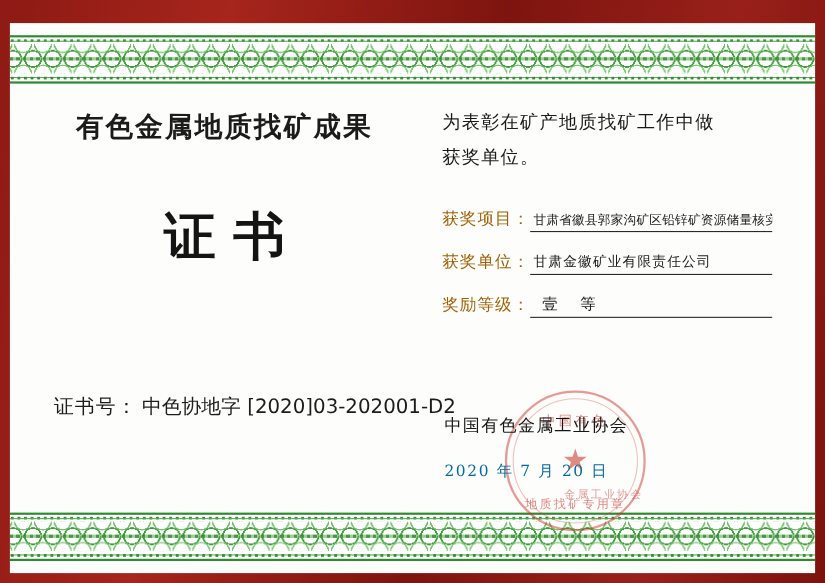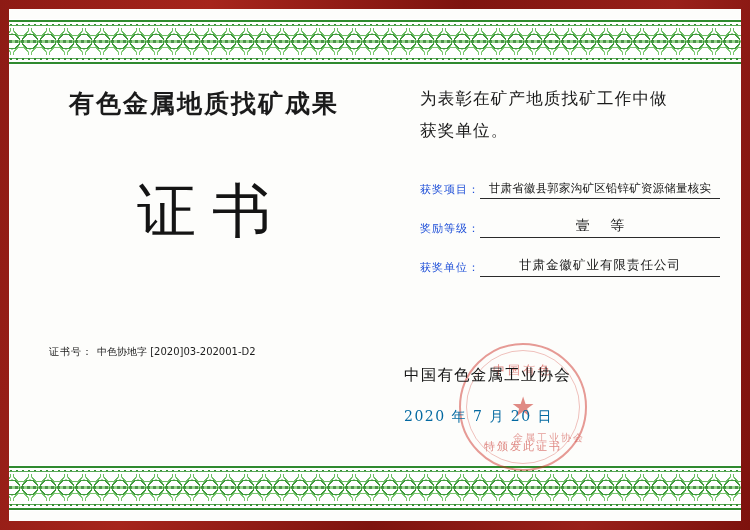"有色金属地质找矿成果" .certificate { padding: 9px 9px 9px 9px -> 21px 9px 9px 9px }
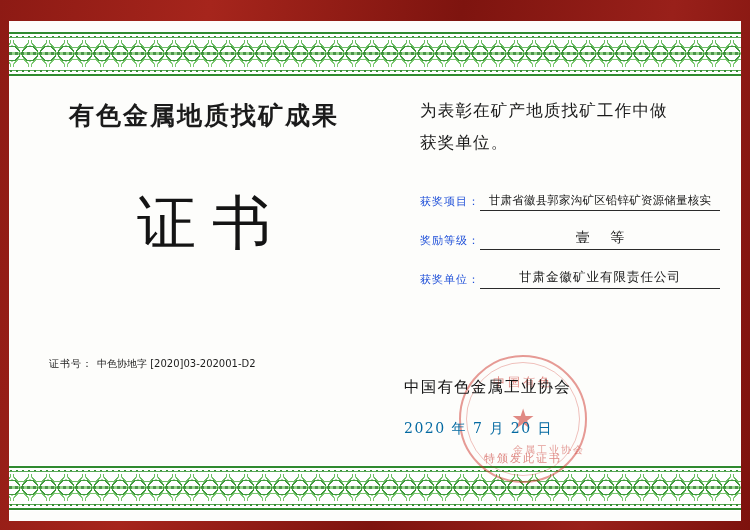"为表彰在矿产地质找矿工作中做" .right-col { left: 411px -> 393px }
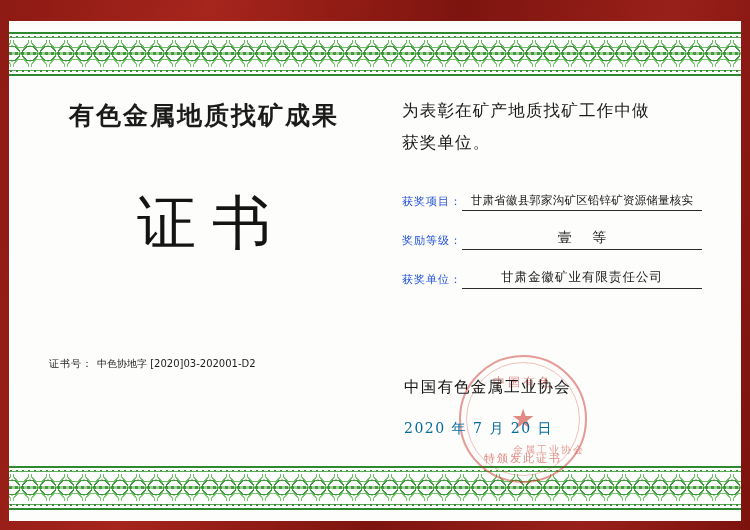"证书" .title-cert { font-size: 59px -> 47px; font-weight: normal -> bold }
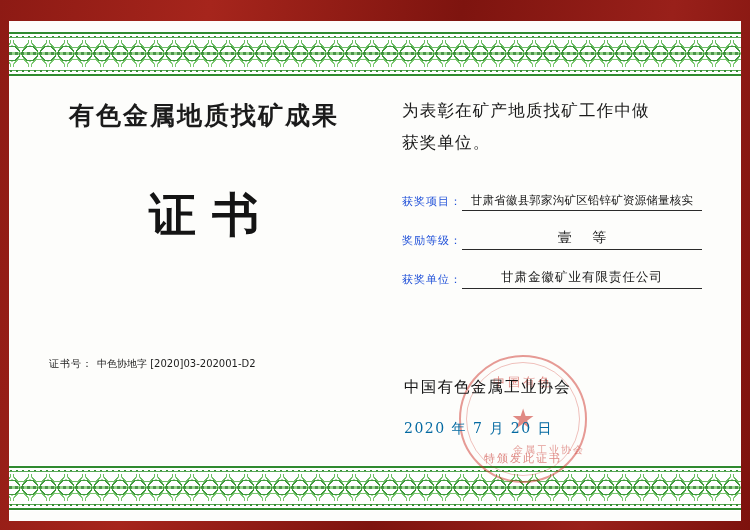"获奖项目：" .field-label { color: #1d4ed8 -> #a16207; font-size: 11px -> 15px }
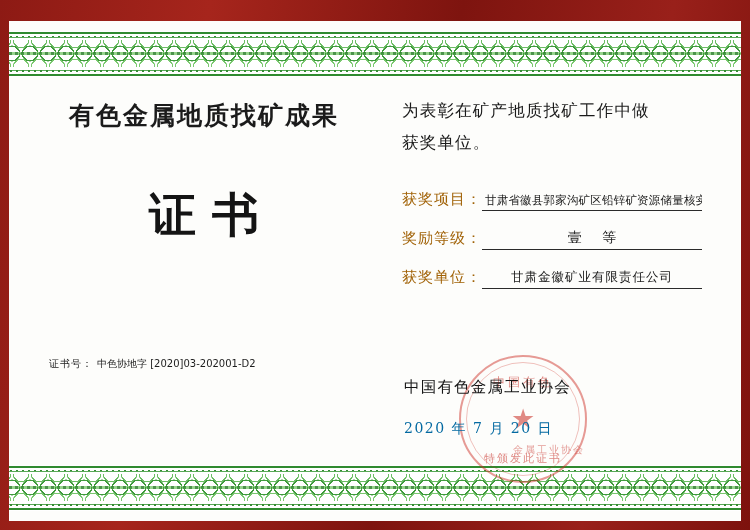"甘肃省徽县郭家沟矿区铅锌矿资源储量核实" .field-value { text-align: center -> left }
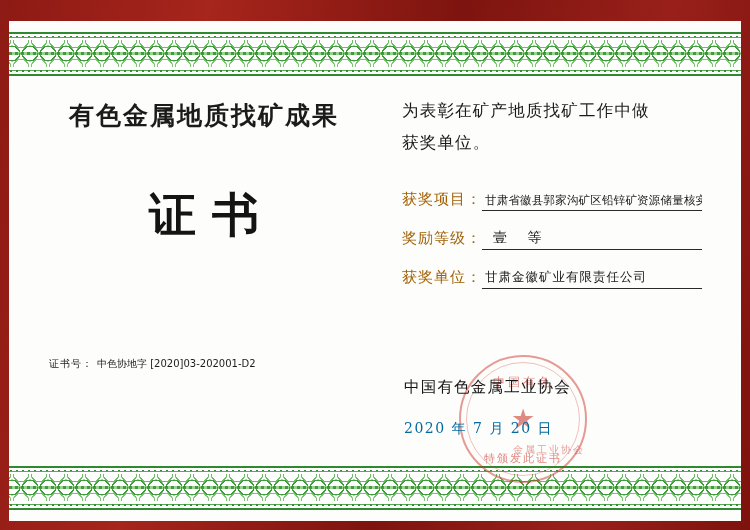"奖励等级：" div.field-row { order: before "获奖单位：" -> after "获奖单位：" }
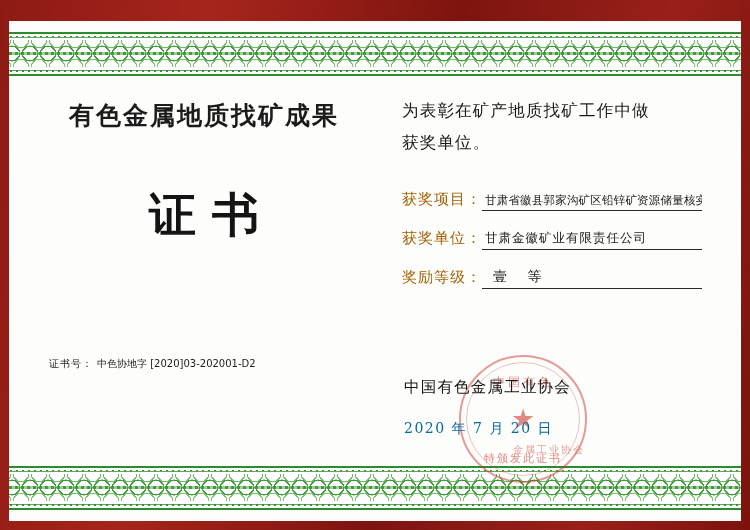"证书号： 中色协地字 [2020]03-202001-D2" .cert-no { font-size: 10px -> 18px }
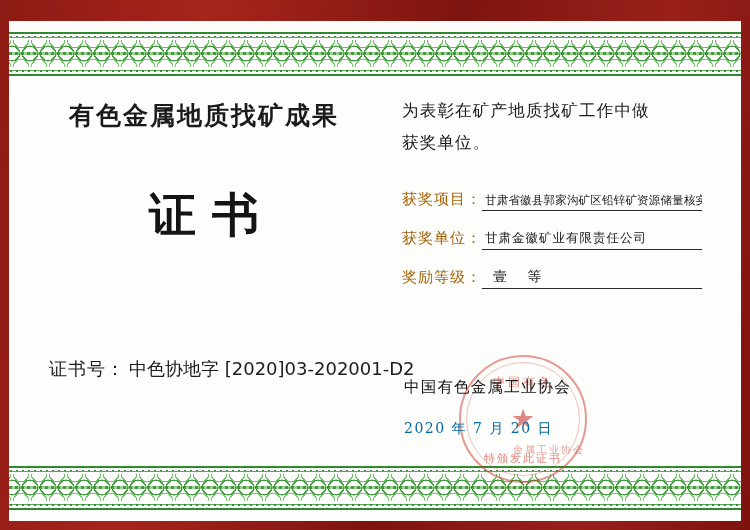"特颁发此证书" div.arc-bottom { text: 特颁发此证书 -> 地质找矿专用章 }
